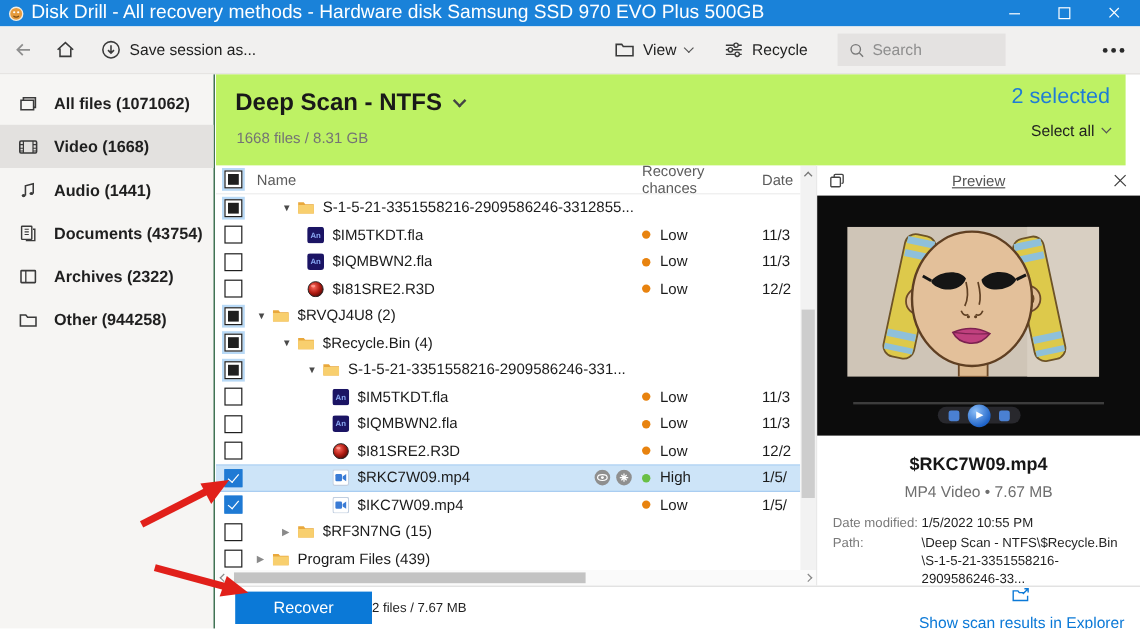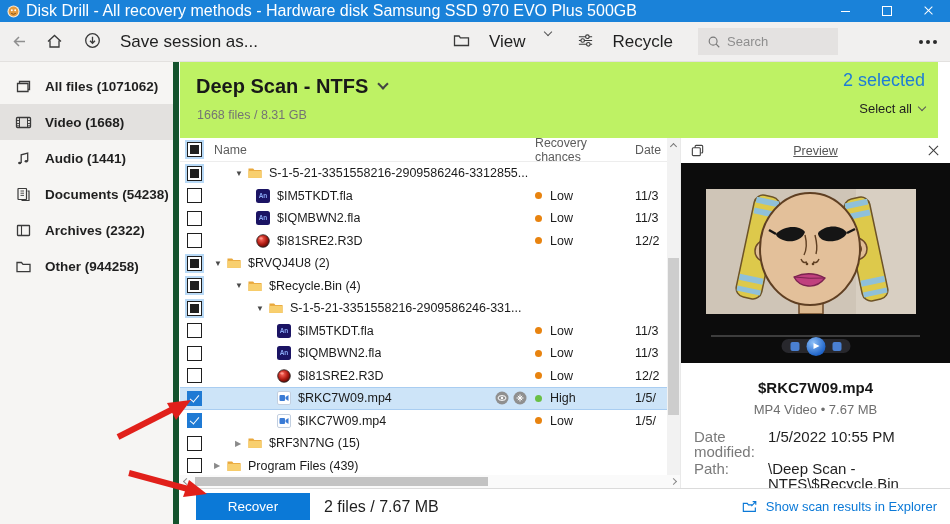"Save session as..." .tbtn { align-items: flex-start -> center; font-size: 17px -> 13px; gap: 19px -> 7px }
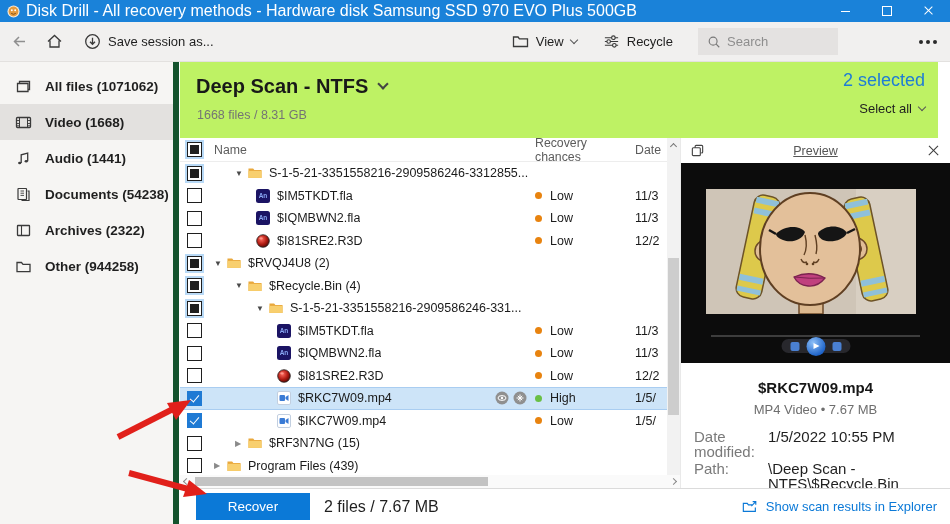"All files (1071062)" .sidebar { border-right: 6px solid #14532d -> 1px solid #14532d }
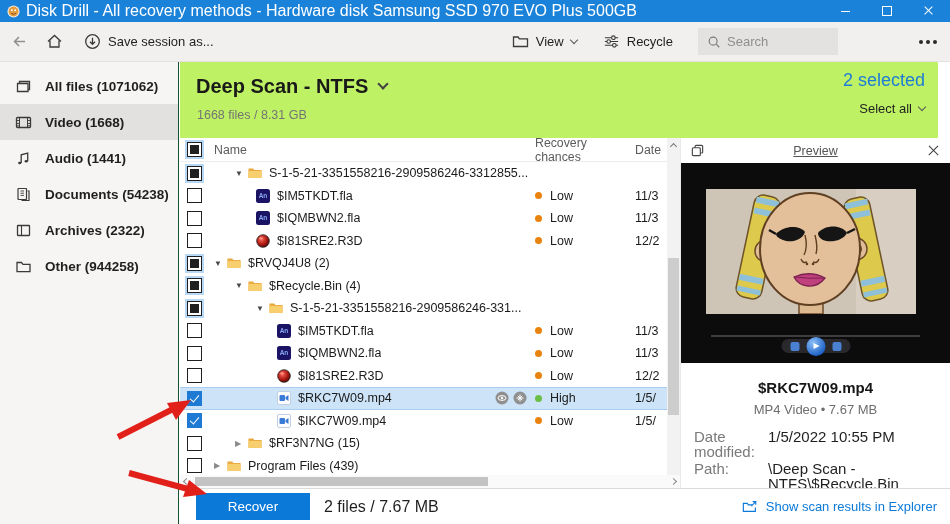"Documents (54238)" span.side-label { text: 54238 -> 43754 }
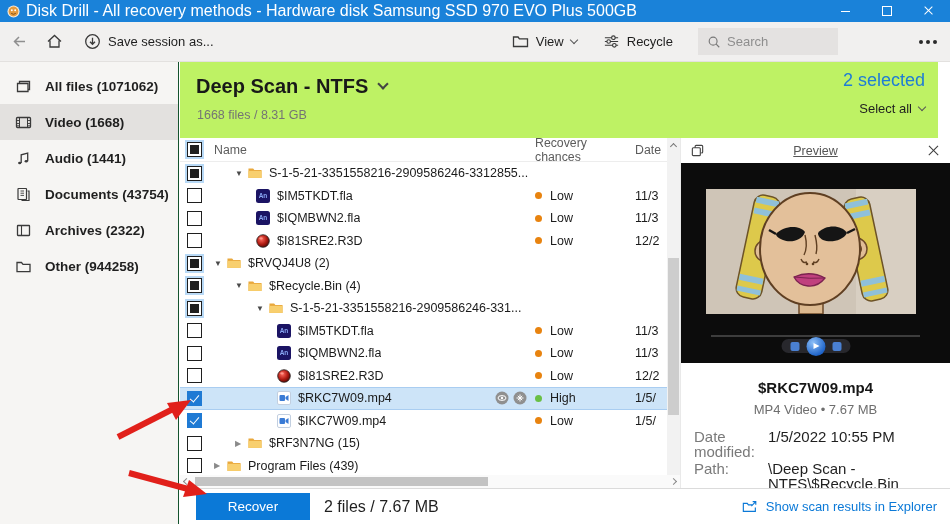"Date modified:" .meta { font-size: 15px -> 11px }
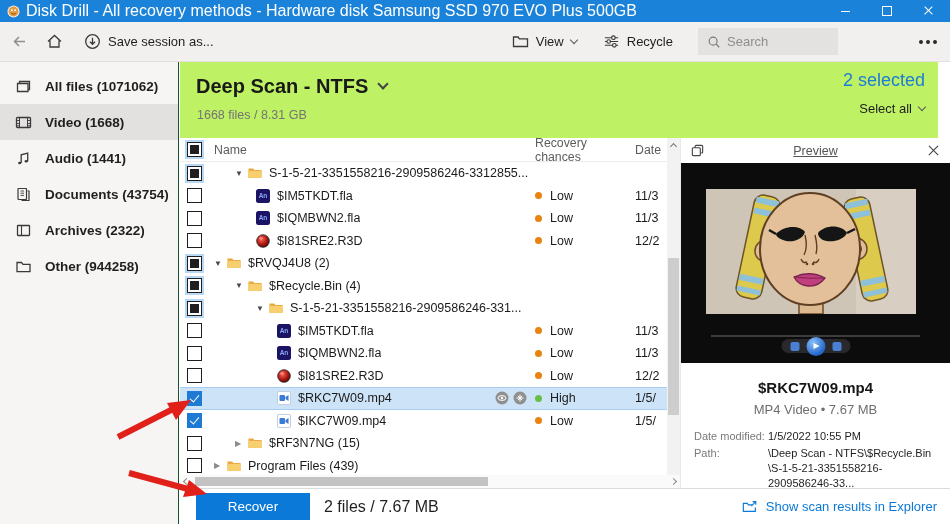"2 files / 7.67 MB" .summary { font-size: 16px -> 11px; margin-left: 14px -> 0 }
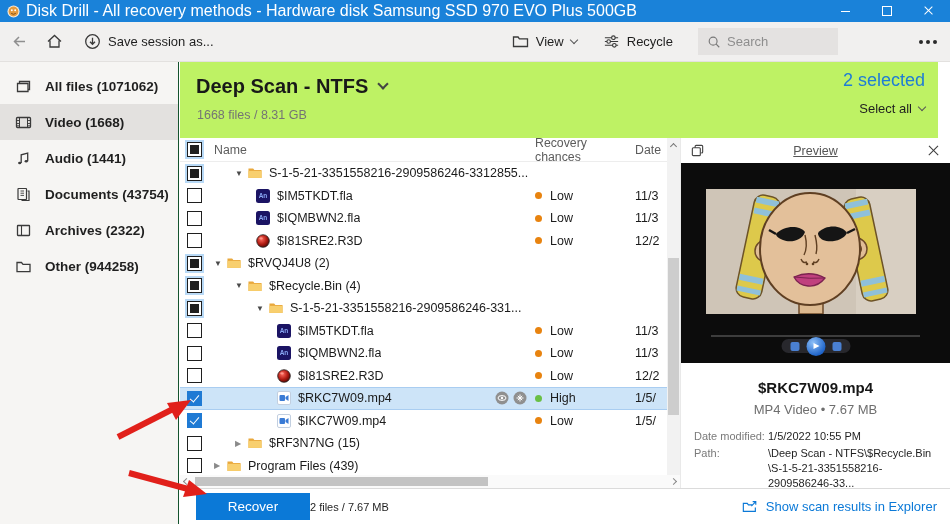"Show scan results in Explorer" .explorer { flex-direction: none -> column }
